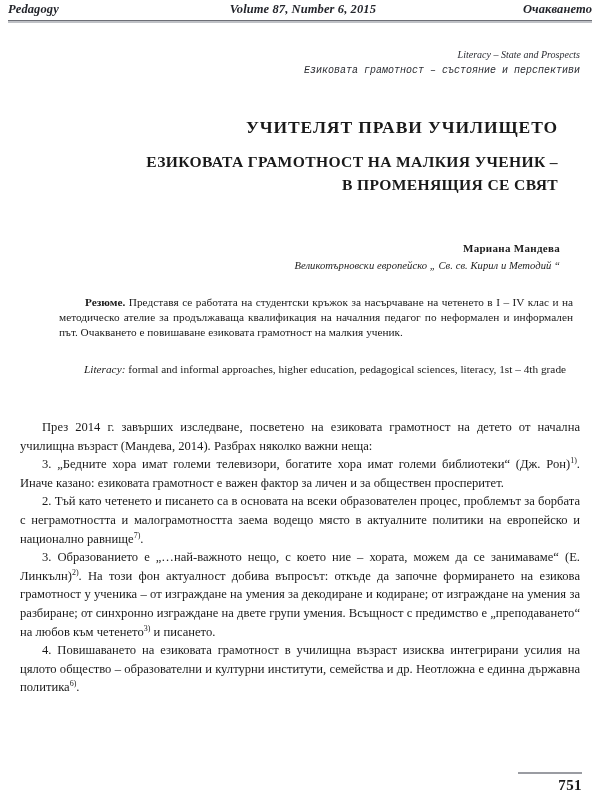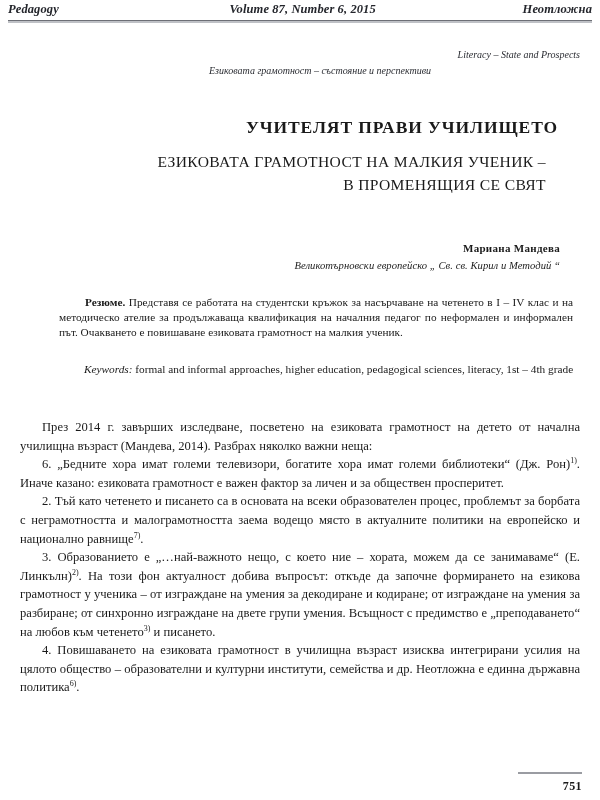"Неотложна" span.rh-right { text: Неотложна -> Очакването }
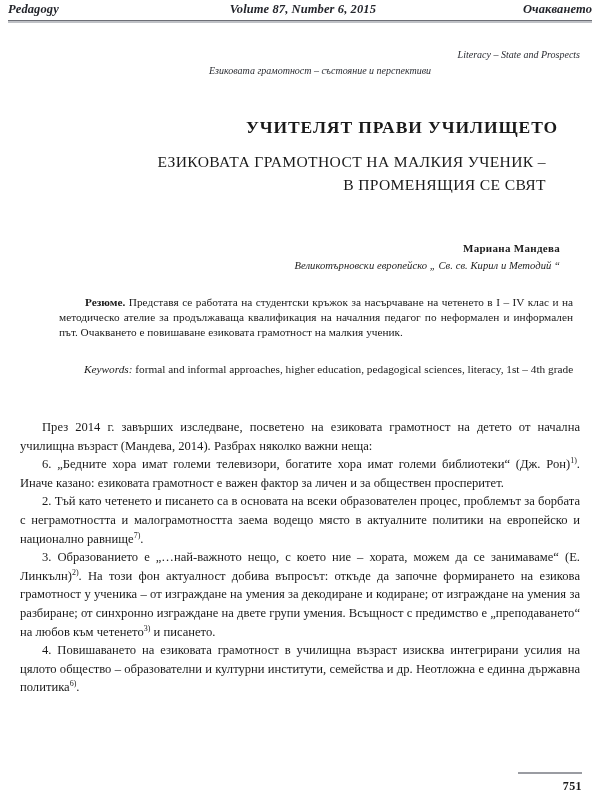"Езиковата грамотност – състояние и" .rubric .rub-bg { font-family: Liberation Serif, serif -> Liberation Mono, monospace; text-align: center -> none }
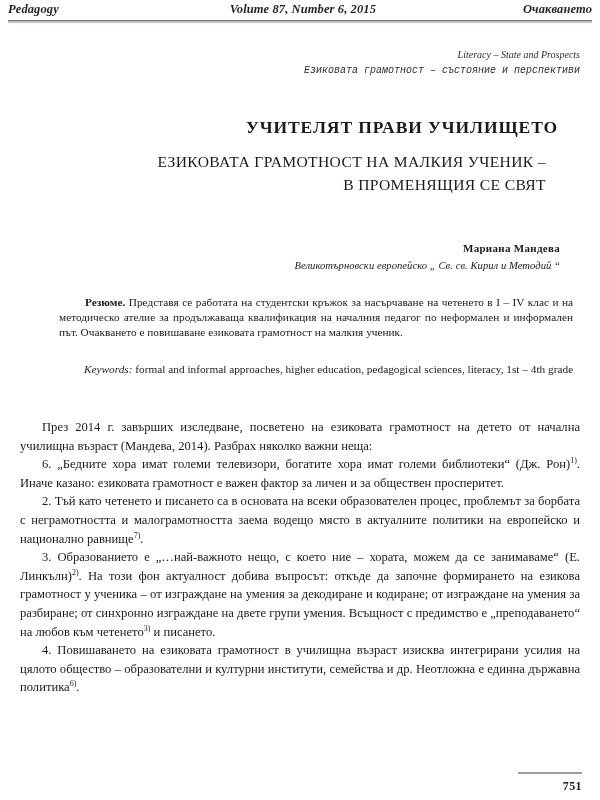"ЕЗИКОВАТА ГРАМОТНОСТ НА МАЛКИЯ УЧЕНИК" .title-sub { font-weight: normal -> bold; margin: 12px -> 0 }
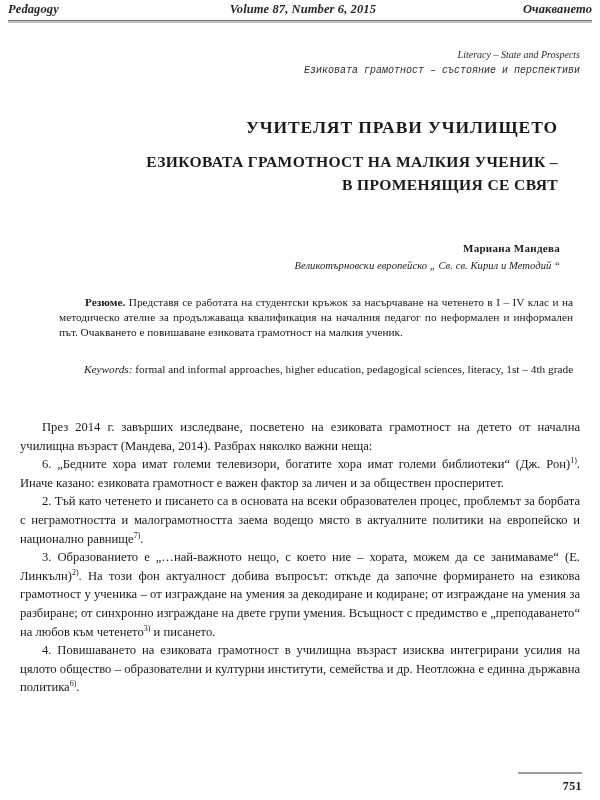"Keywords:" span.kw-lead { text: Keywords -> Literacy }
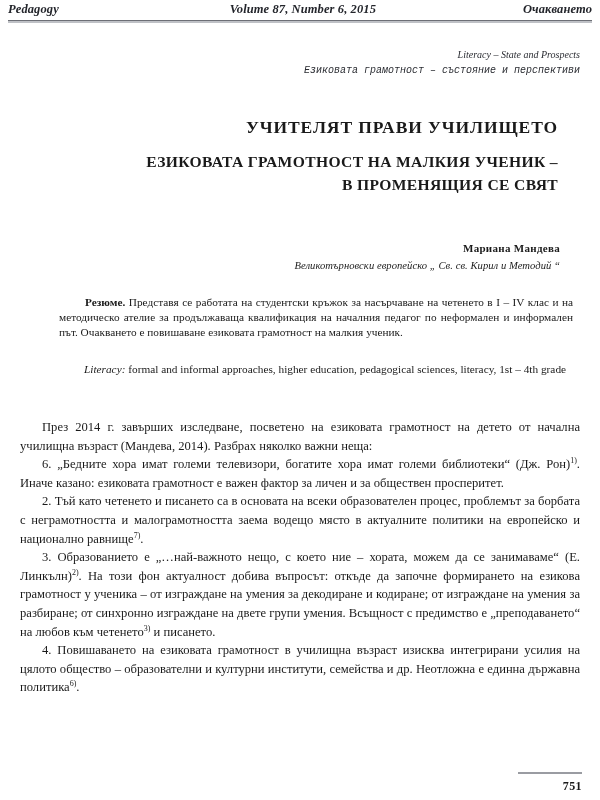"6. „Бедните хора имат големи" span { text: 6 -> 3 }
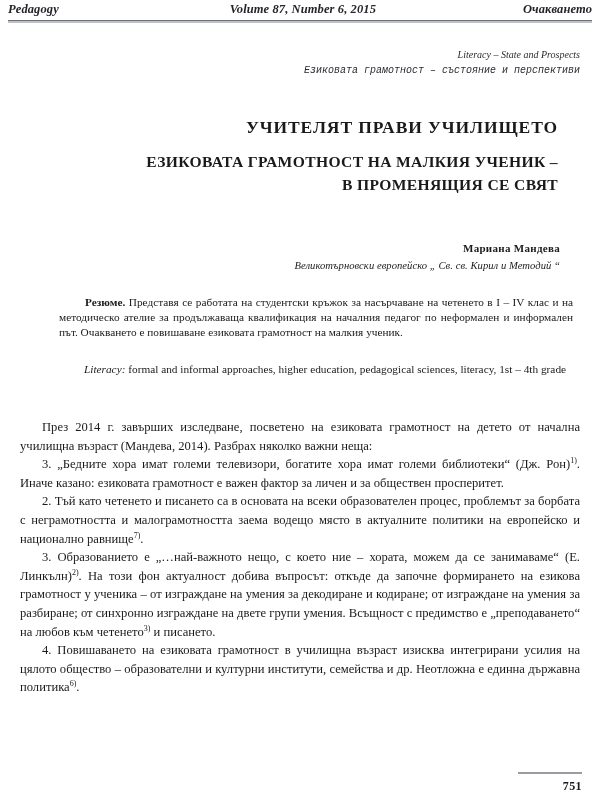"751" .folio { font-size: 12px -> 15px }
